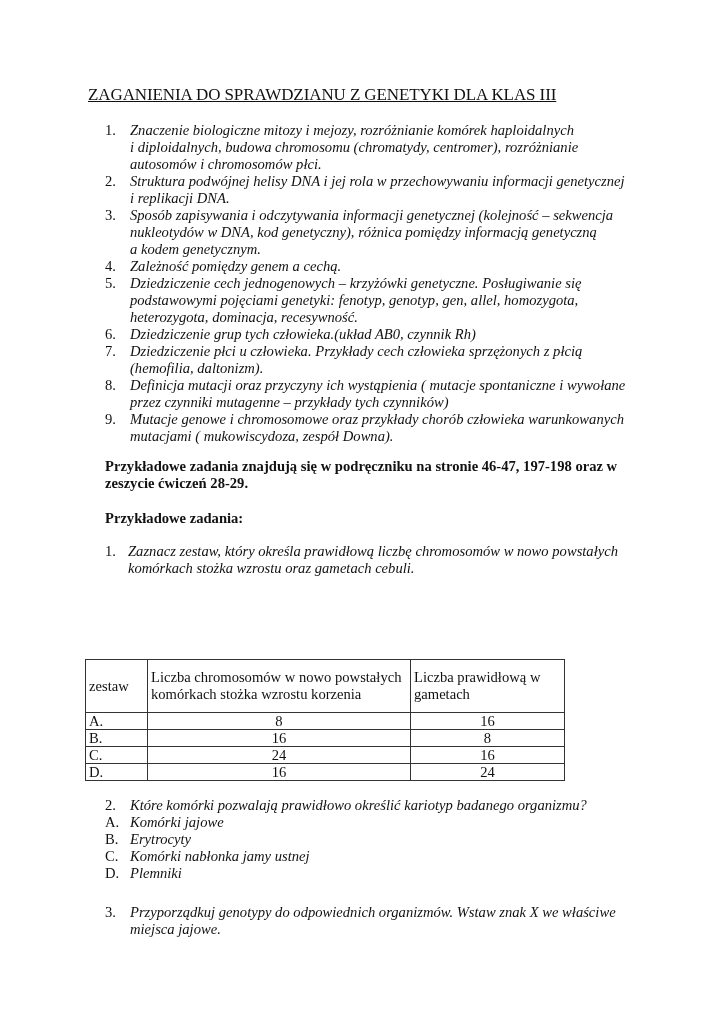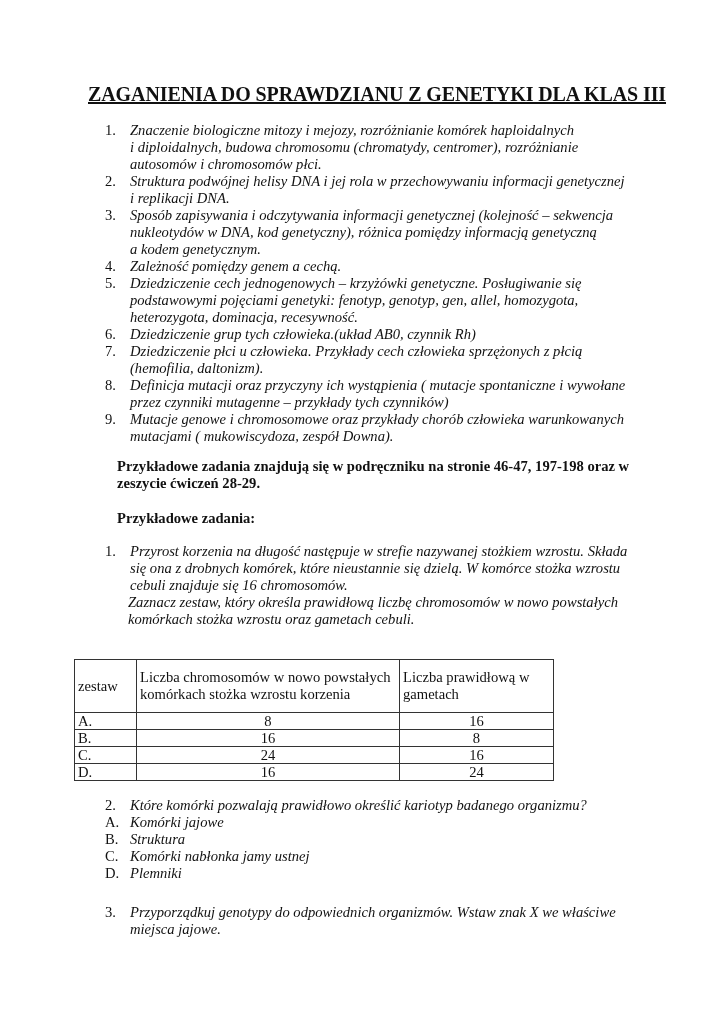"ZAGANIENIA DO SPRAWDZIANU Z GENETYKI" .title { font-size: 20px -> 17px; font-weight: bold -> normal }
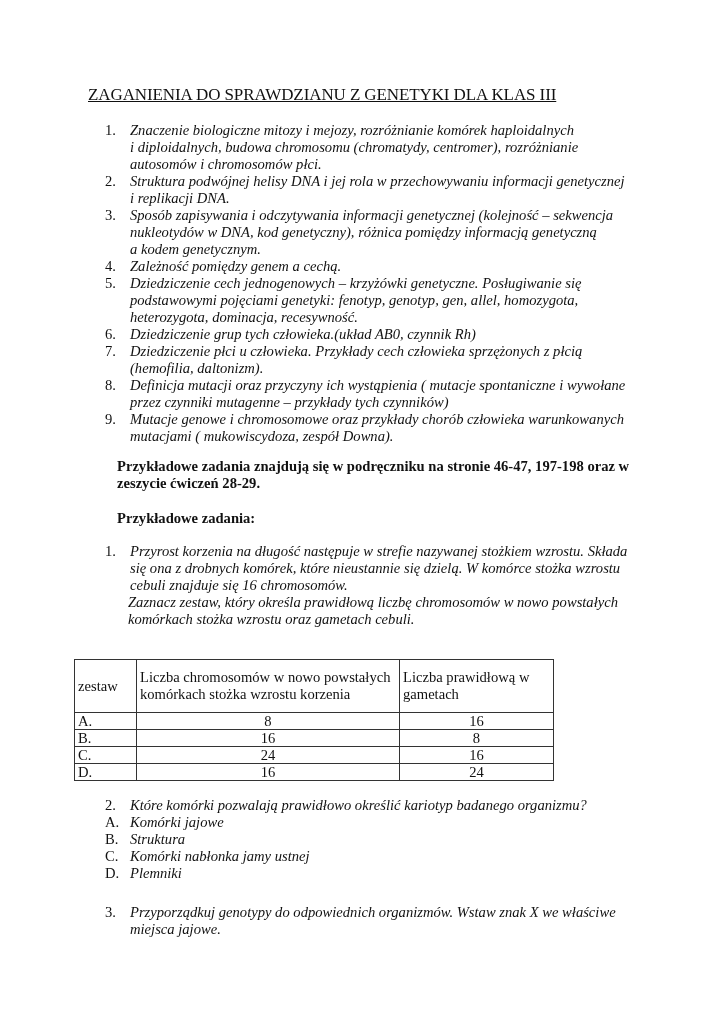"Przykładowe zadania znajdują się w" .bold { margin-left: 12px -> none }
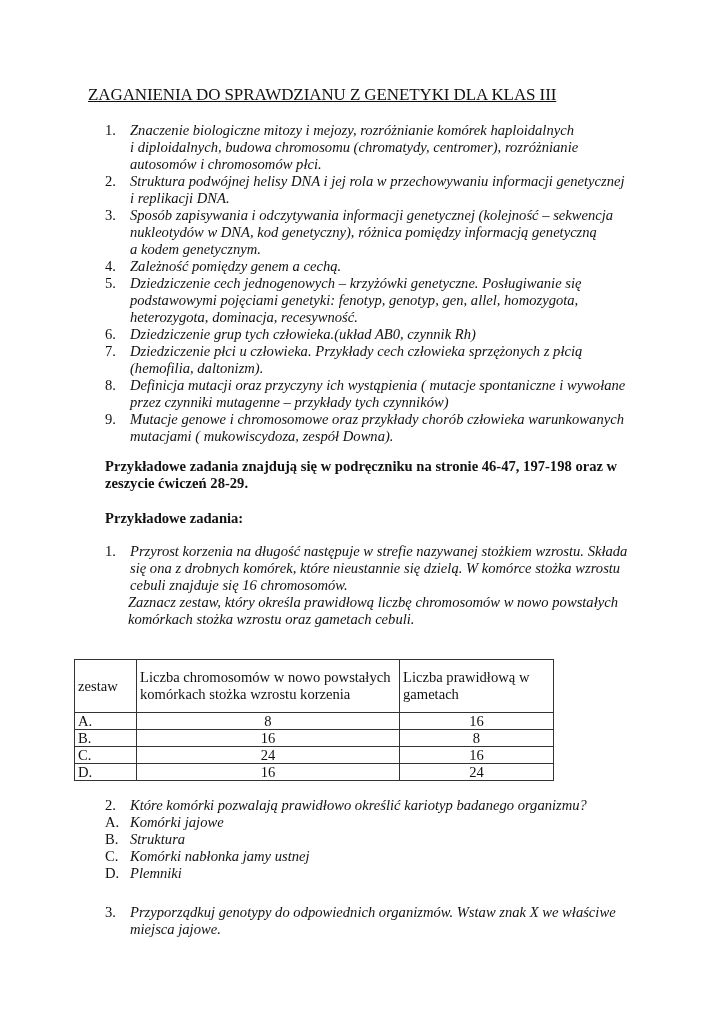"Przyrost korzenia na długość następuje" span.txt { html: <span>Przyrost korzenia na długość następuje w strefie nazywanej stożkiem wzrostu. Składa się ona z drobnych komórek, które nieustannie się dzielą. W komórce stożka wzrostu cebuli znajduje się 16 chromosomów.</span> -> none }
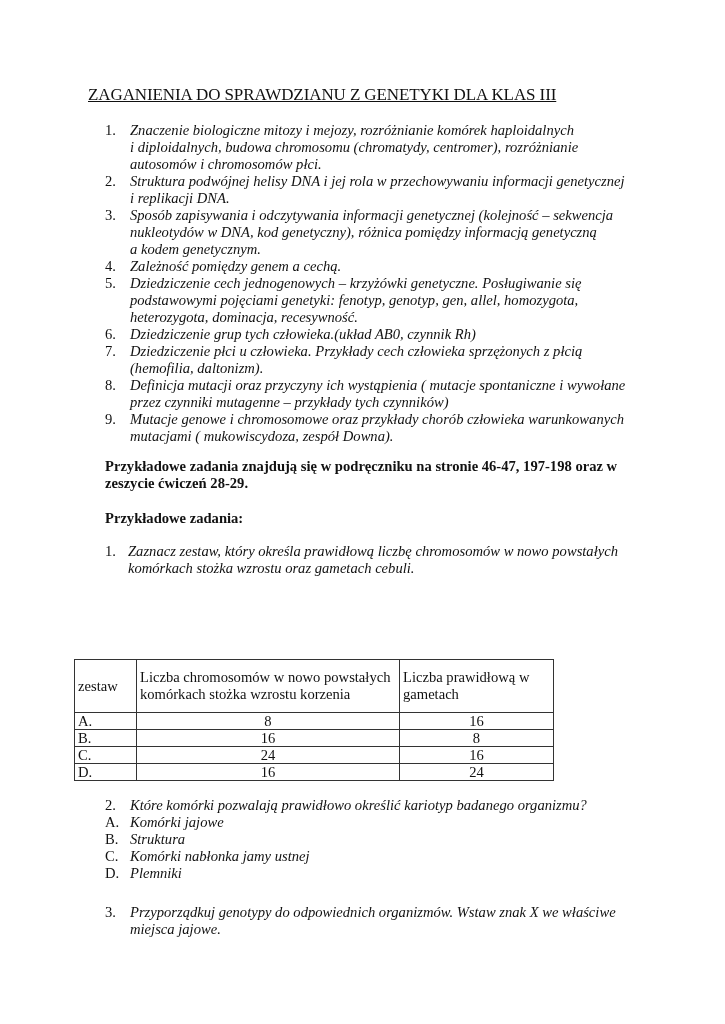"zestaw" table.t { left: 74px -> 85px }
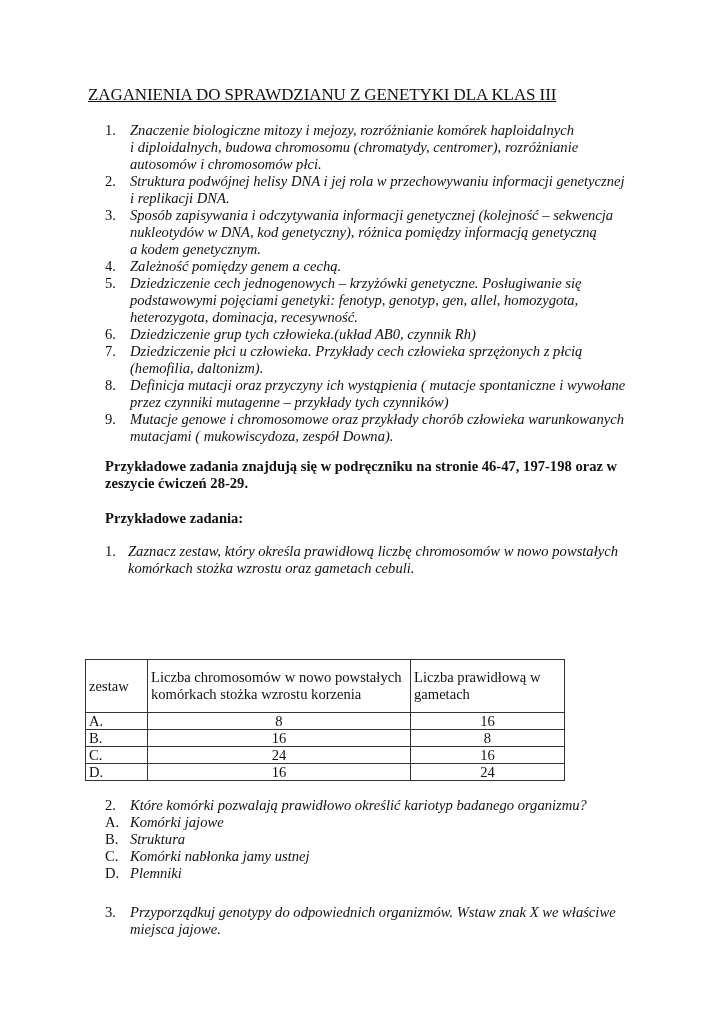"Struktura" span.txt { text: Struktura -> Erytrocyty }
